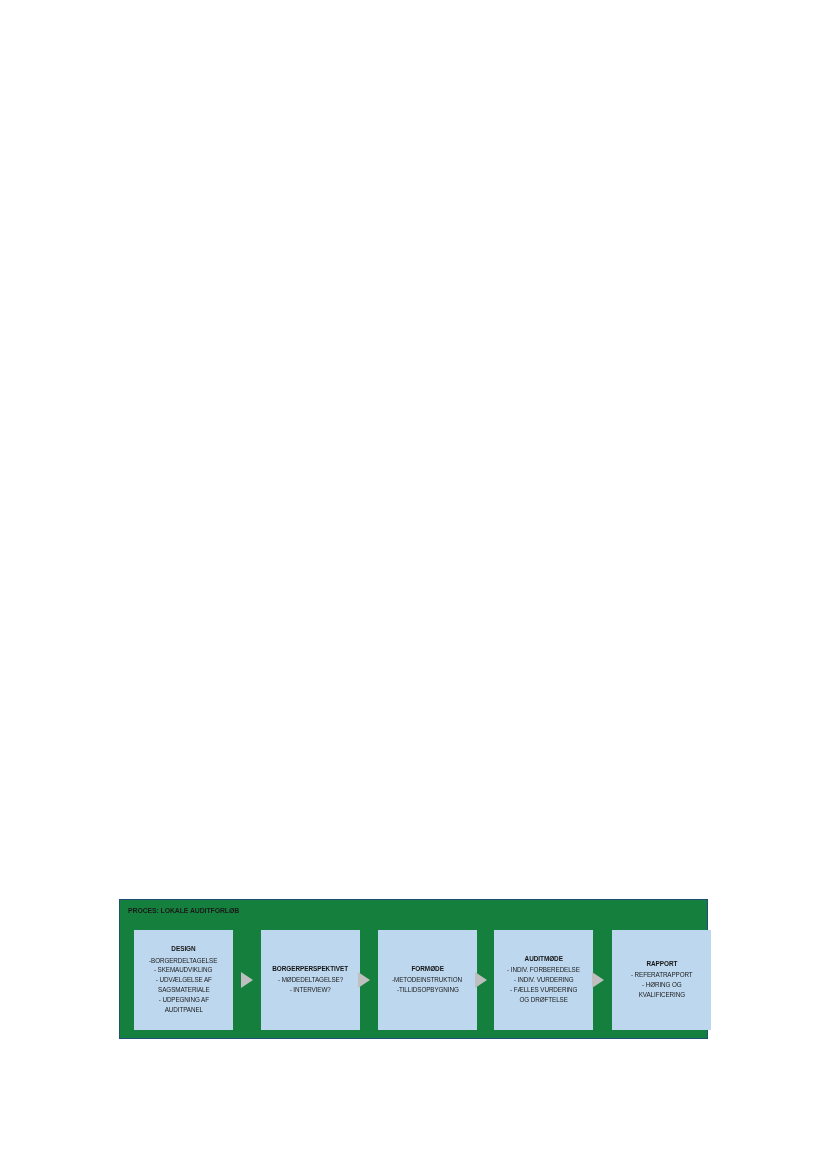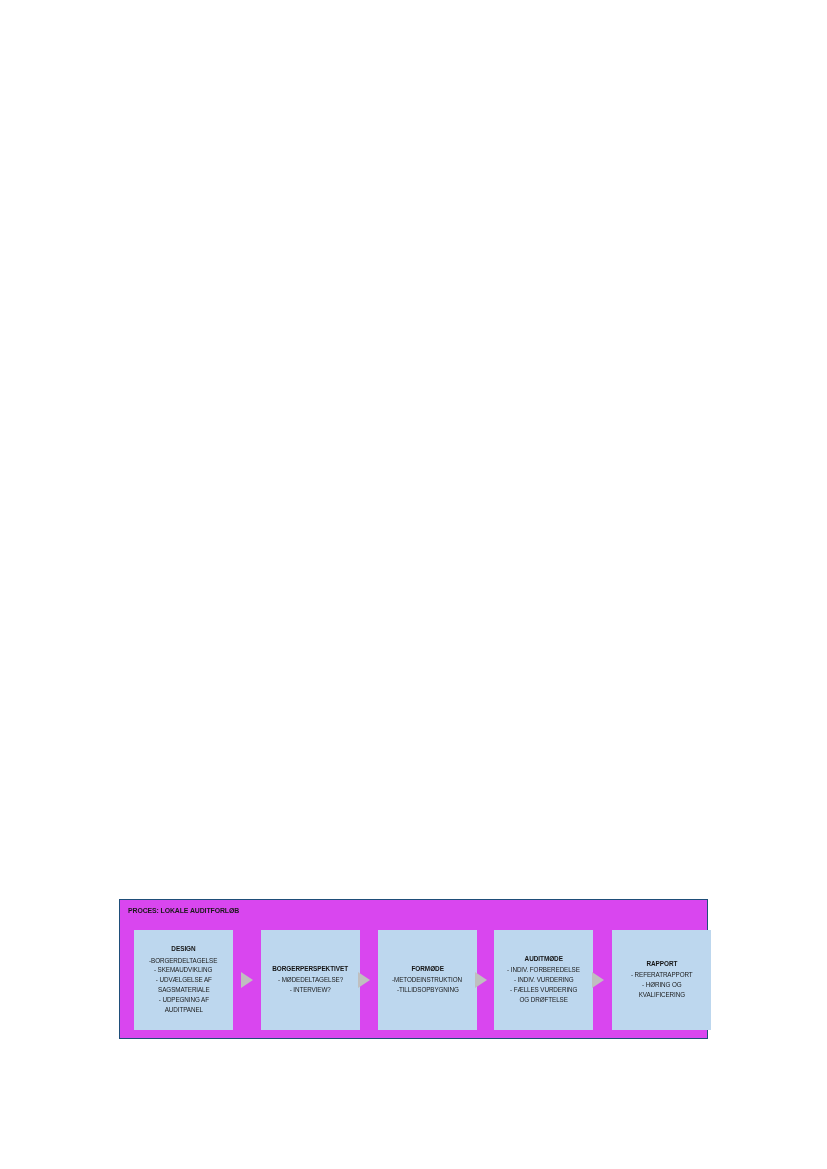"PROCES: LOKALE AUDITFORLØB" #figure-frame { background: #d946ef -> #15803d }
